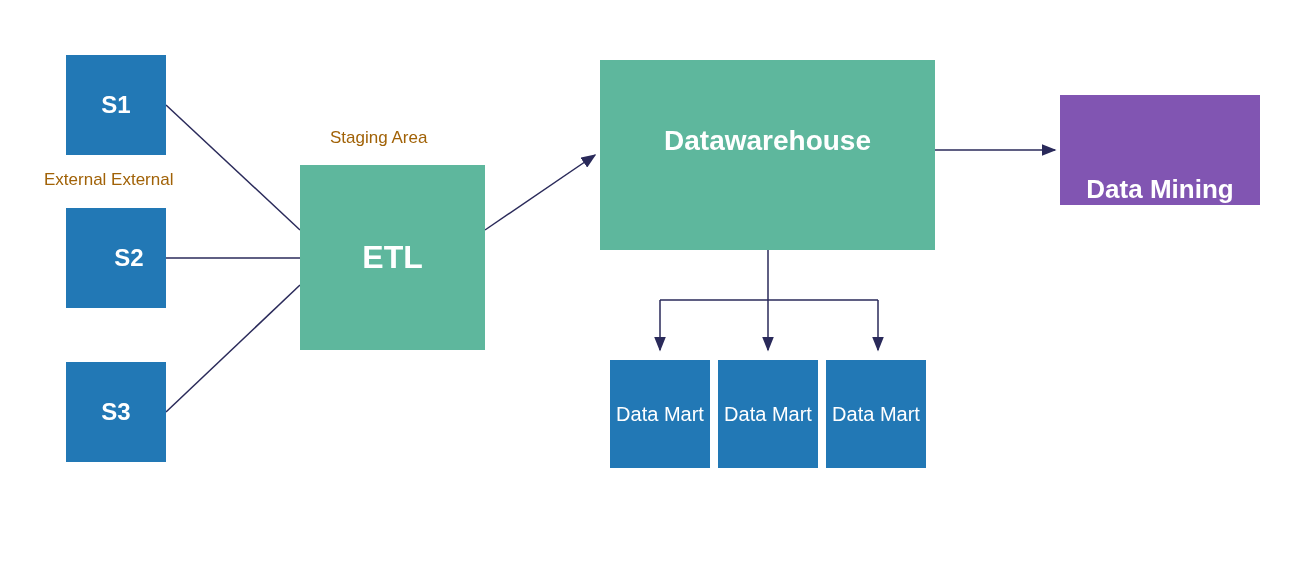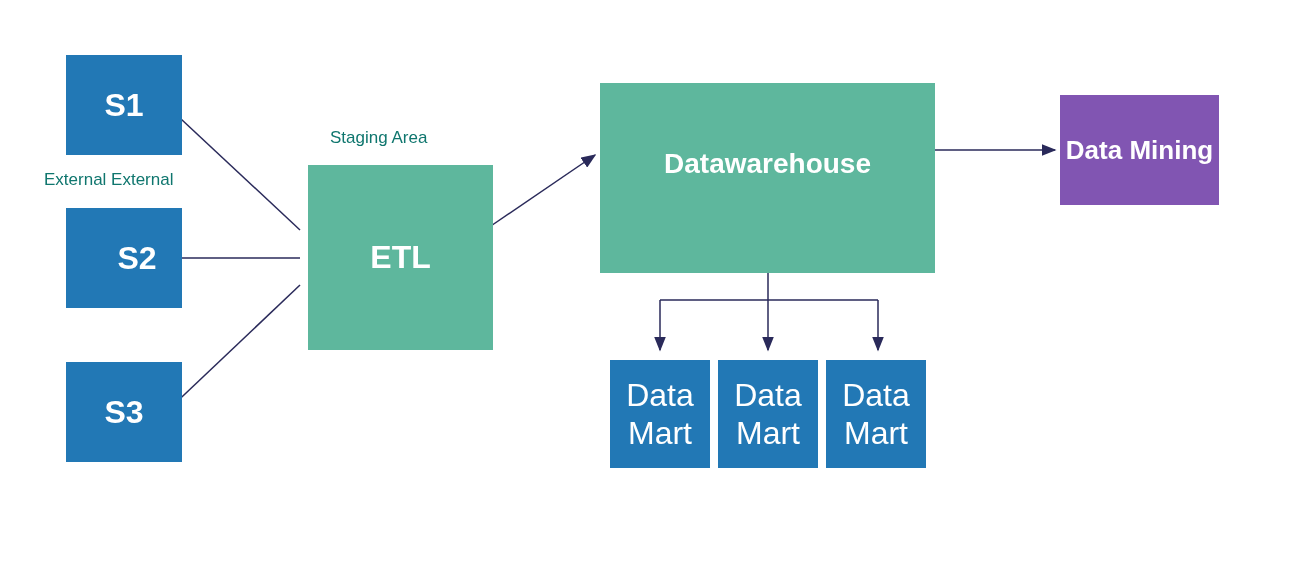"S1" .source-box { font-size: 32px -> 24px; width: 116px -> 100px }
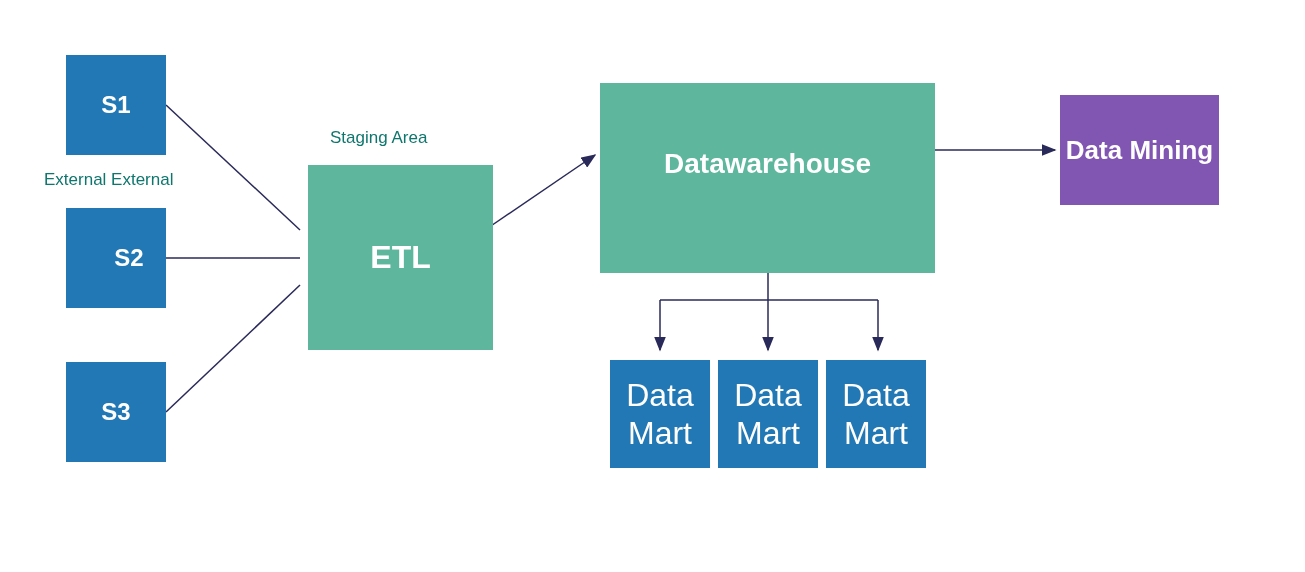"Staging Area" .label { color: #0f766e -> #a16207 }
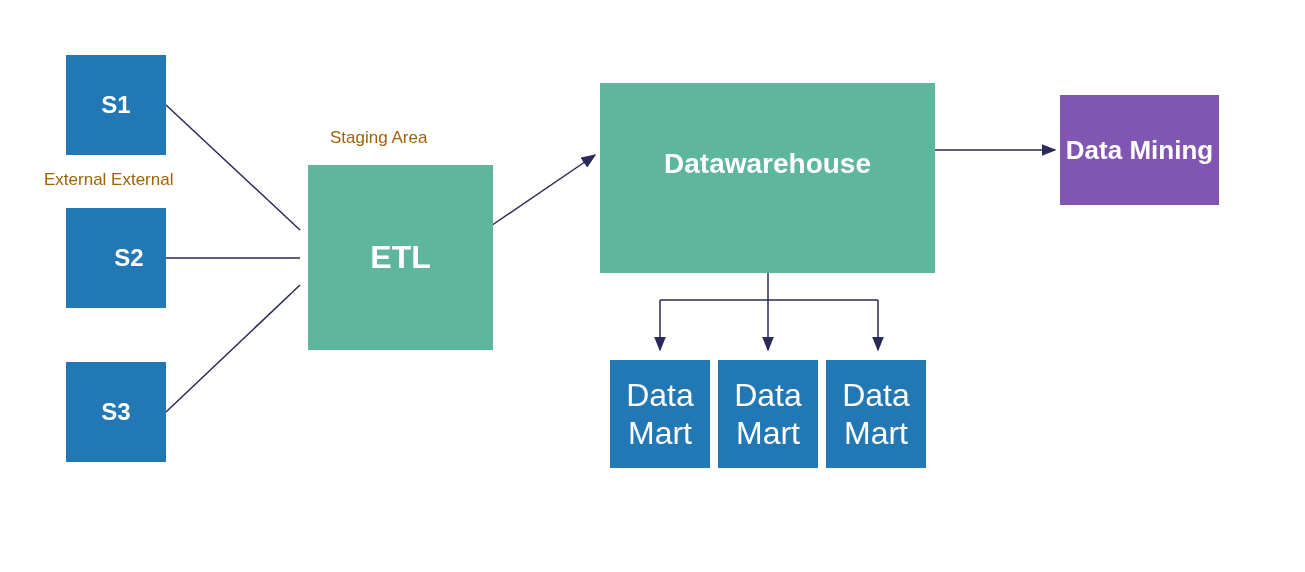"Datawarehouse" .dw-box { margin-top: 23px -> none }
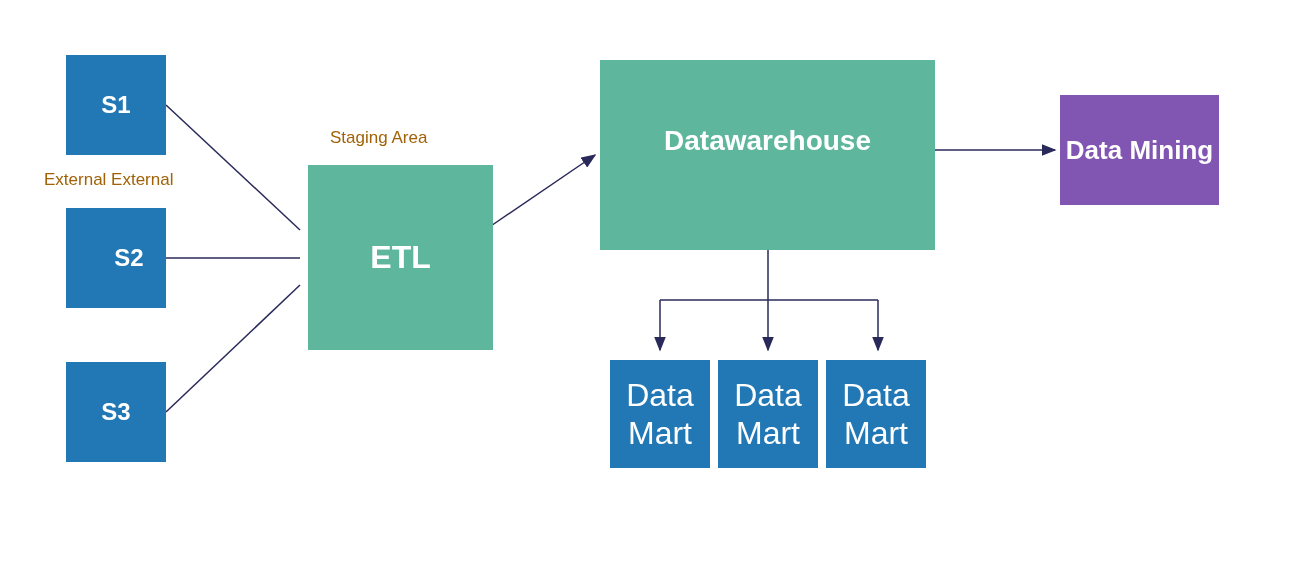"Data Mining" .dm-box { align-items: none -> flex-end; width: 159px -> 200px }
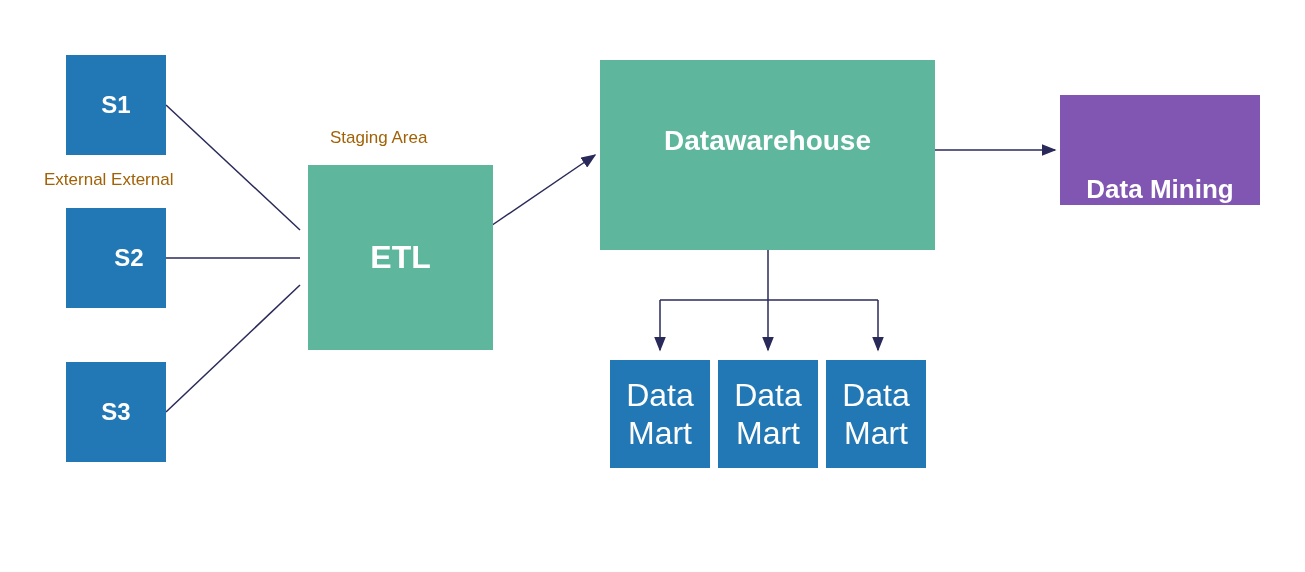"ETL" div.box { margin-left: 8px -> none }
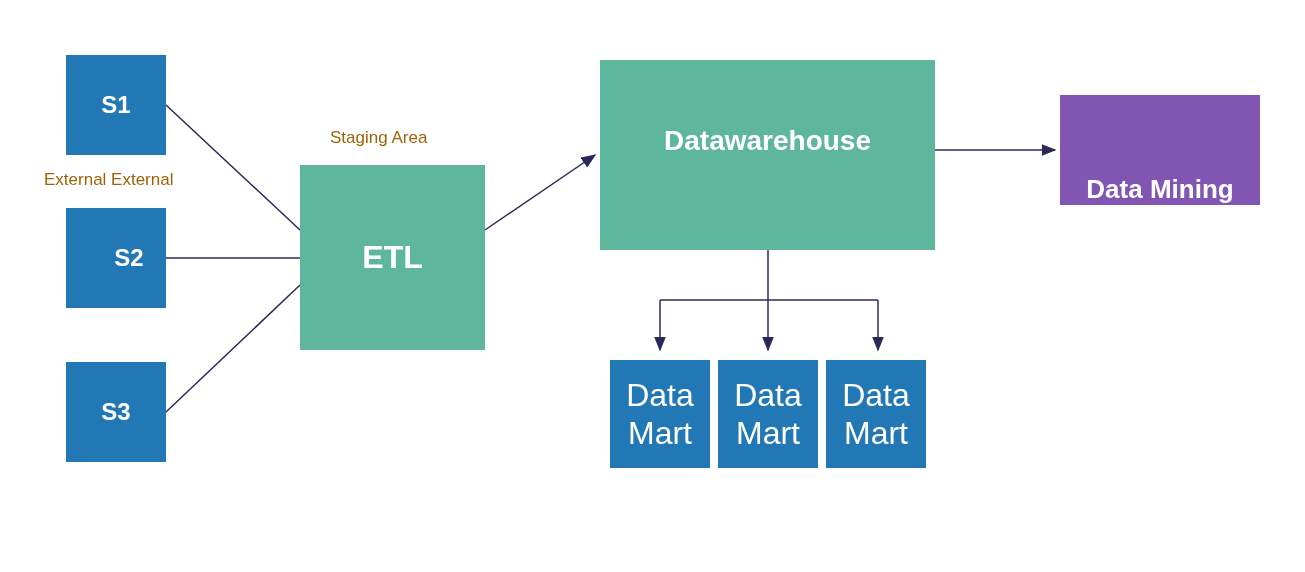"Data Mart" .mart-box { font-size: 32px -> 20px }
